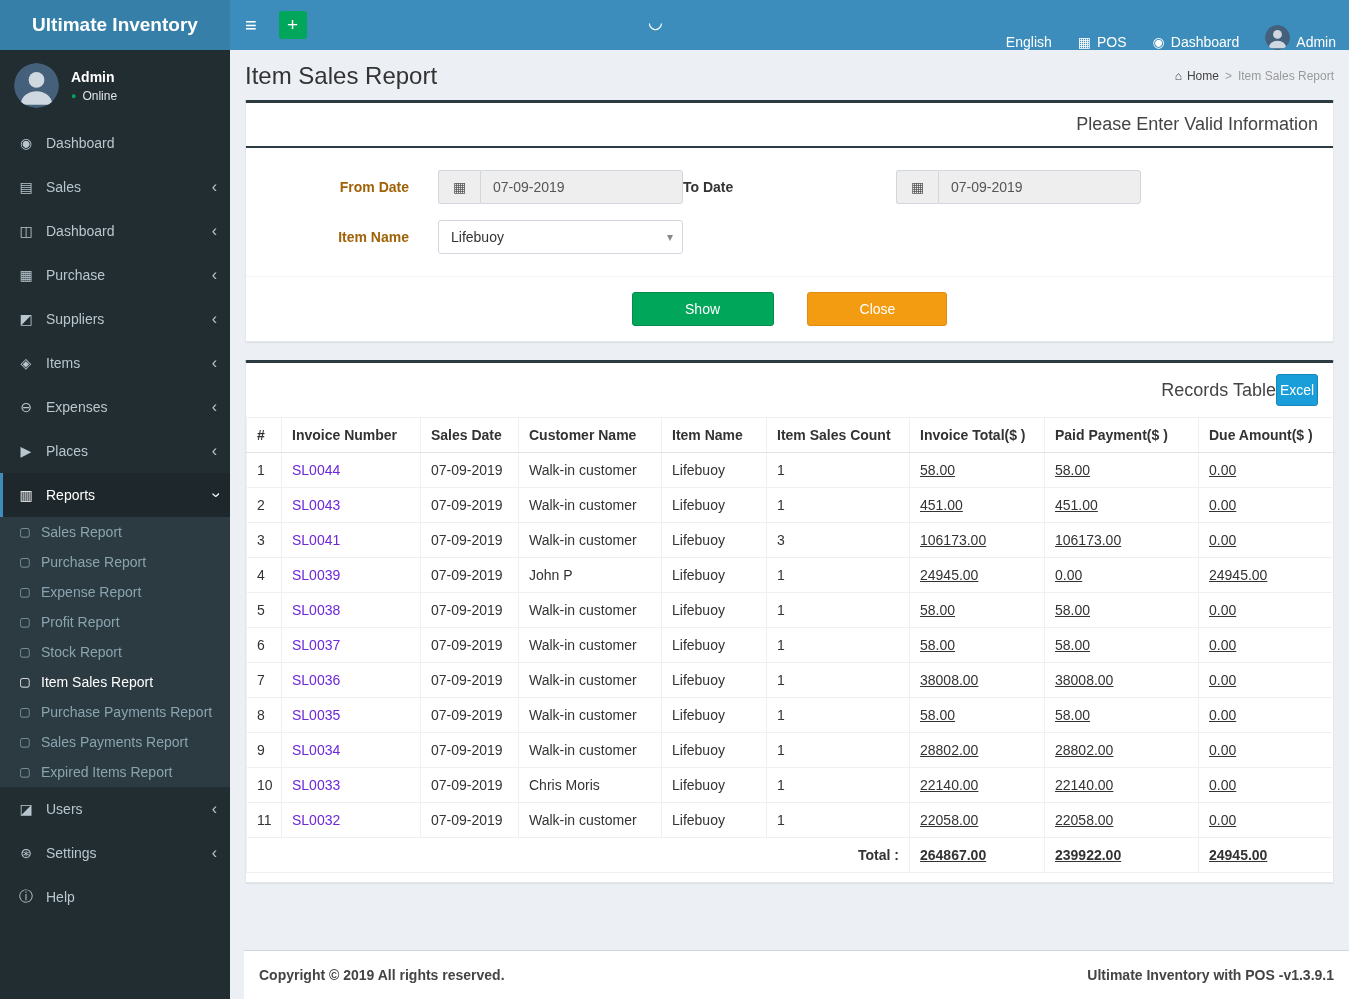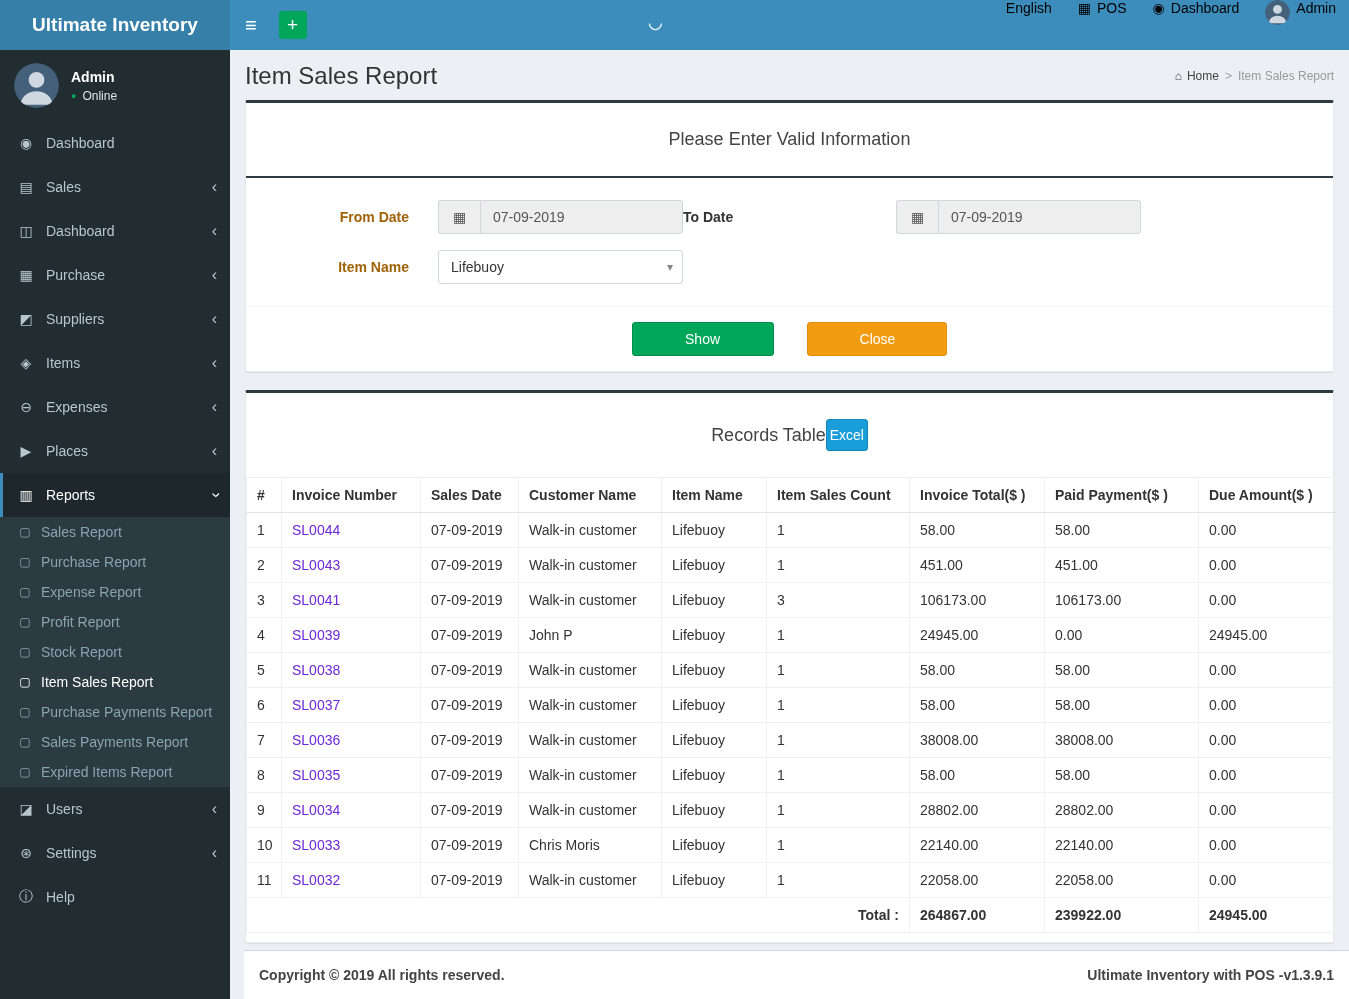"English" .nav-item { align-items: flex-start -> flex-end; color: #000000 -> #ffffff }
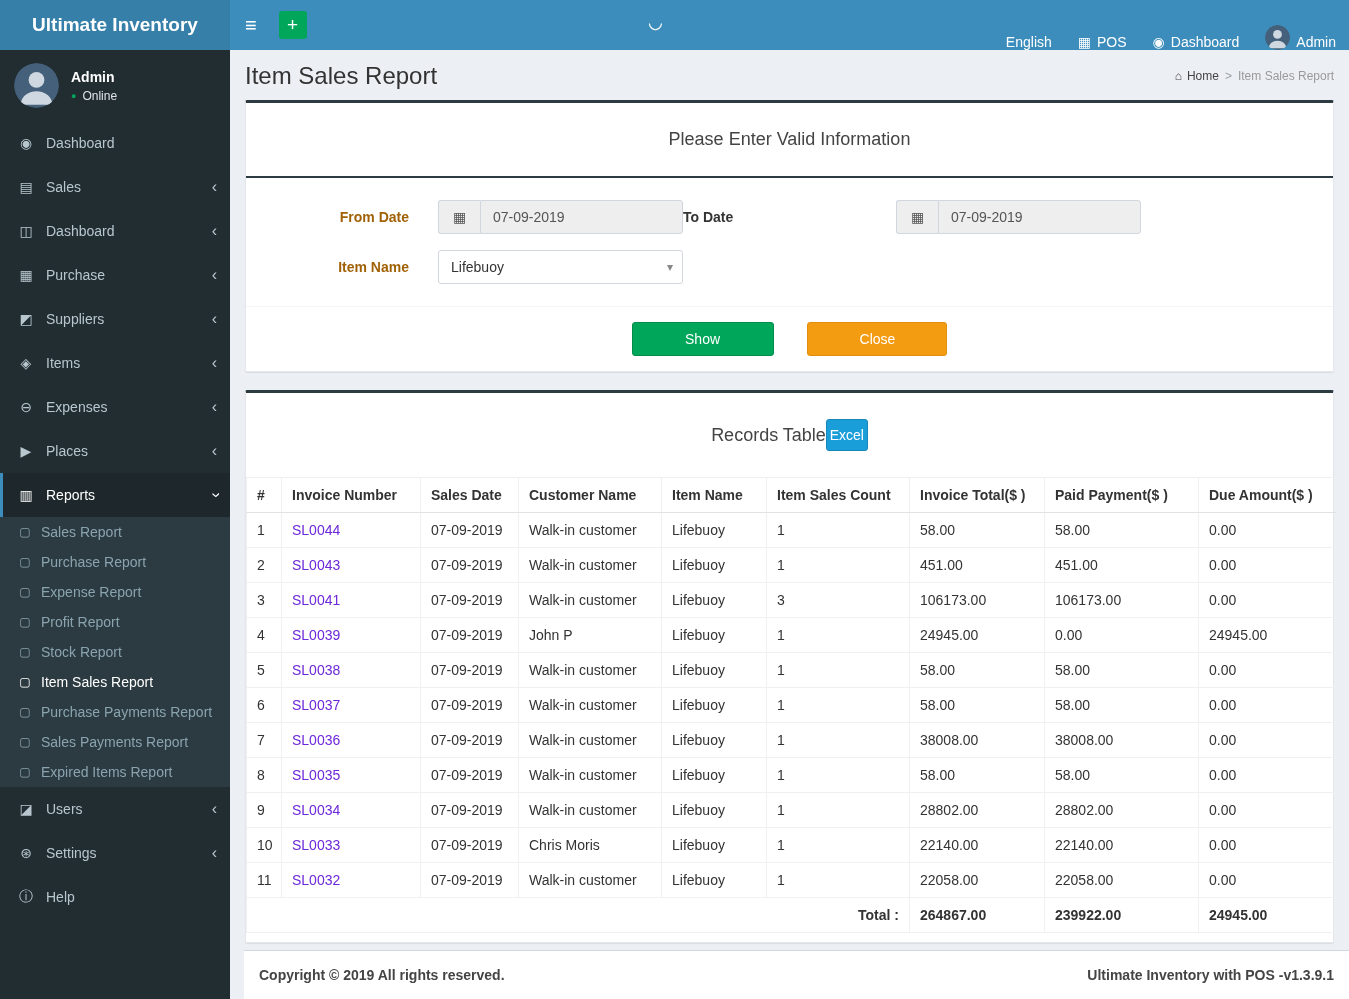"Please Enter Valid Information" .box-header { justify-content: center -> flex-end; padding: 26px 15px -> 11px 15px }
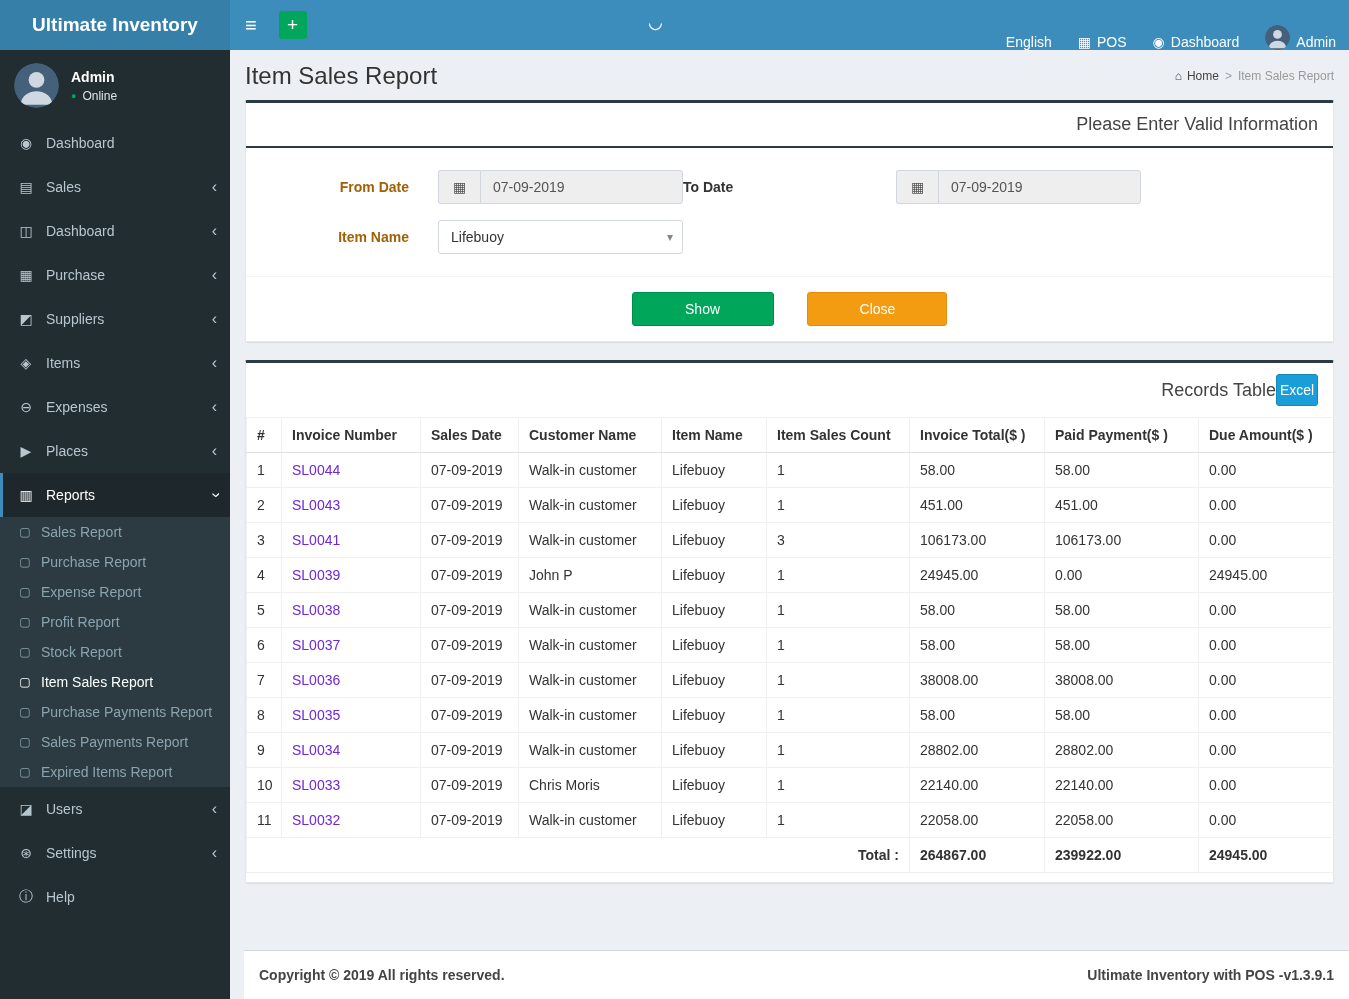"58.00" td.num, th.num { text-decoration: none -> underline }
